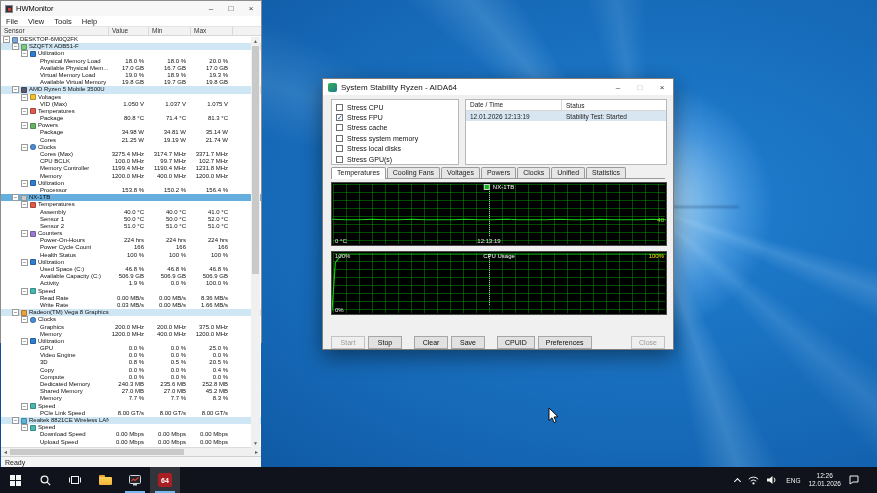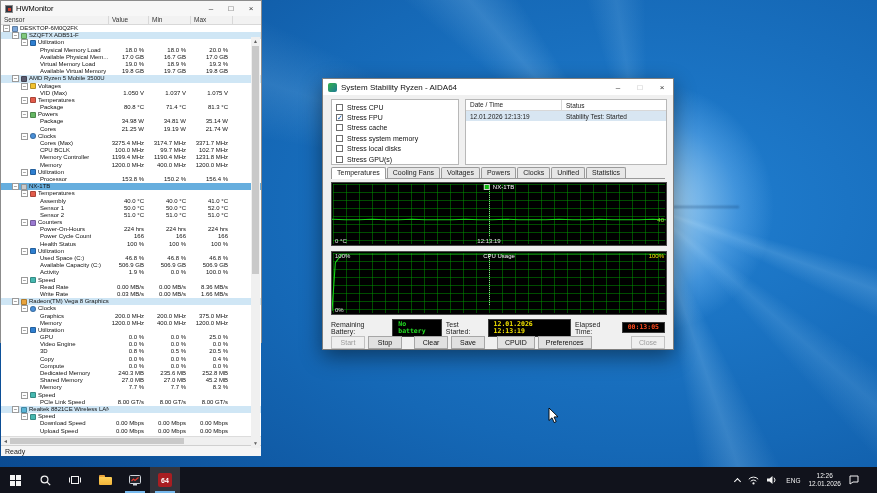"File" div.menubar { html: none -> <div> <span>File</span> <span>View</span> <span>Tools</span> <span>Help</span> </div> }
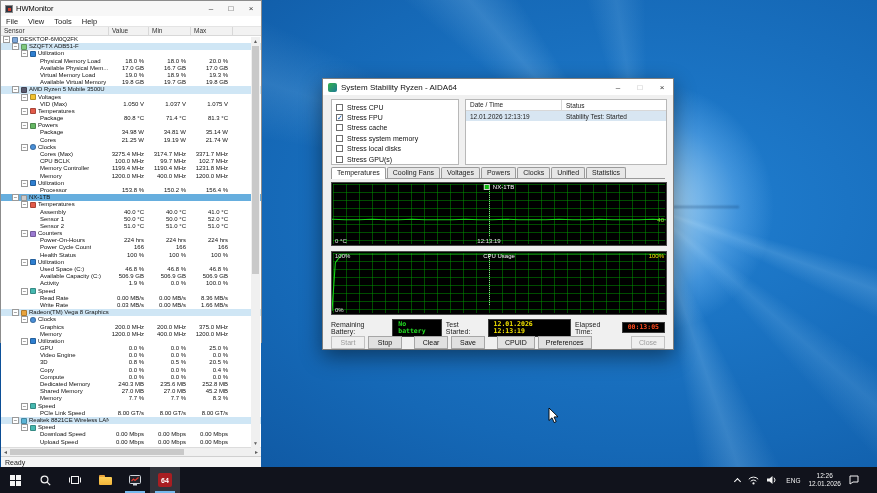"No battery" div.sst-footer { html: <div> <span>Remaining Battery:</span> <span>No battery</span> <span>Test Started:</span> <span>12.01.2026 12:13:19</span> <span>Elapsed Time:</span> <span>00:13:05</span> </div> -> none }
